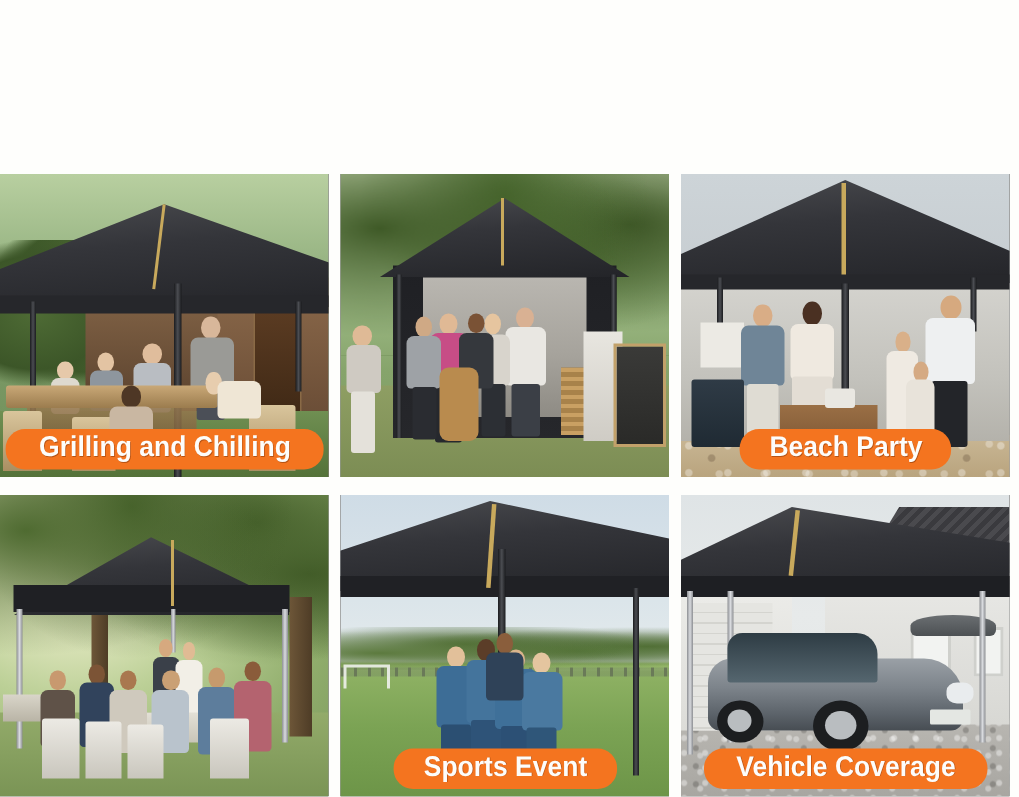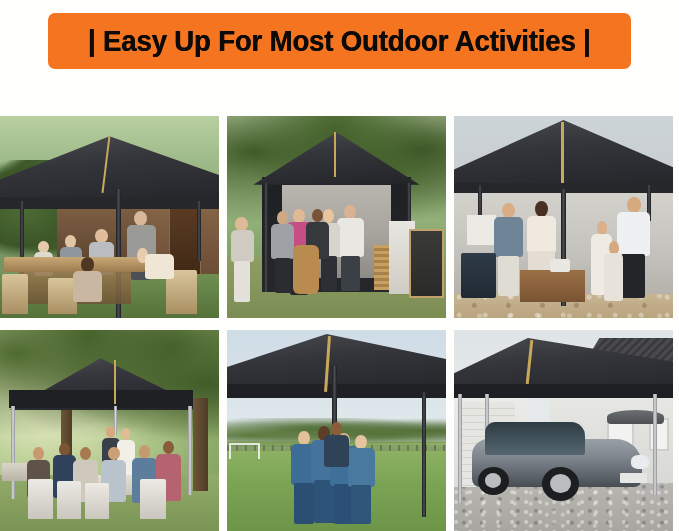"| Easy Up For Most" div.banner { html: <div> <span>| Easy Up For Most Outdoor Activities |</span> </div> -> none }
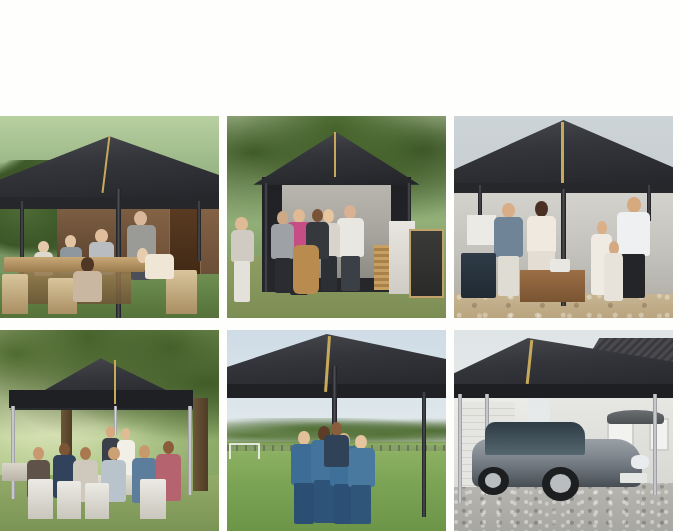"Grilling and Chilling" div.label { html: none -> <div> <span>Grilling and Chilling</span> </div> }
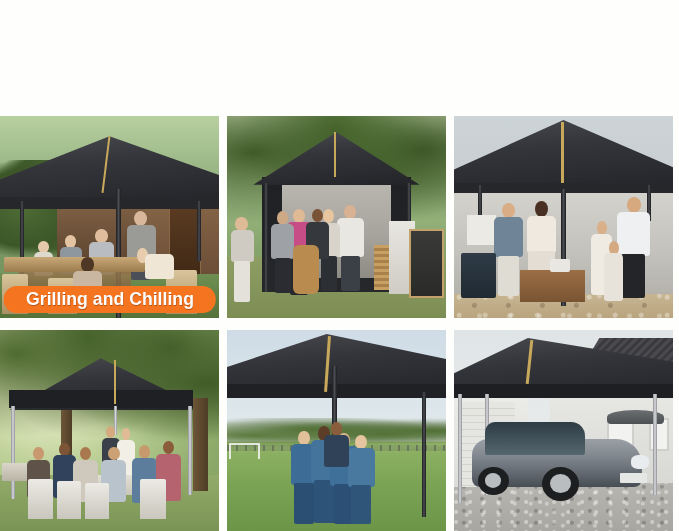"Beach Party" div.label { html: none -> <div> <span>Beach Party</span> </div> }
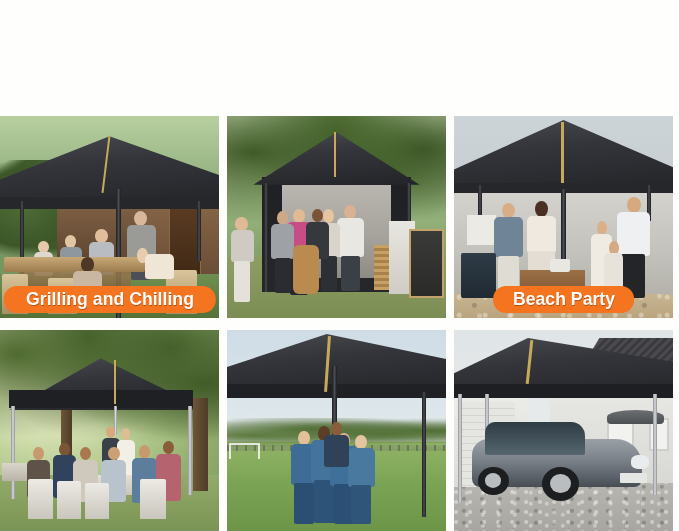"Sports Event" div.label { html: none -> <div> <span>Sports Event</span> </div> }
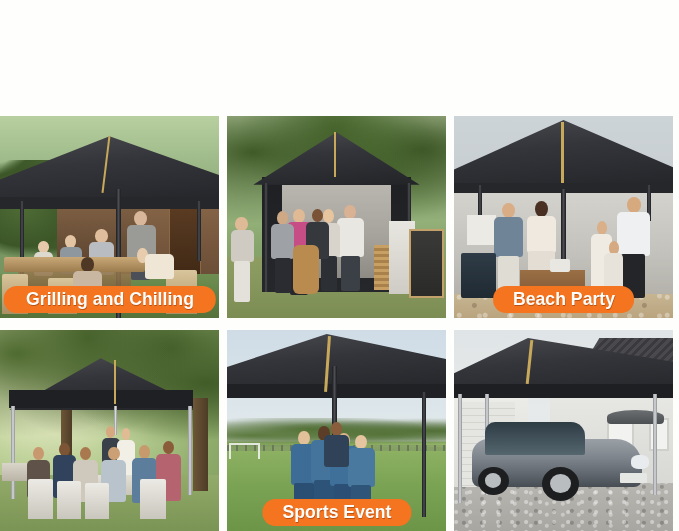"Vehicle Coverage" div.label { html: none -> <div> <span>Vehicle Coverage</span> </div> }
